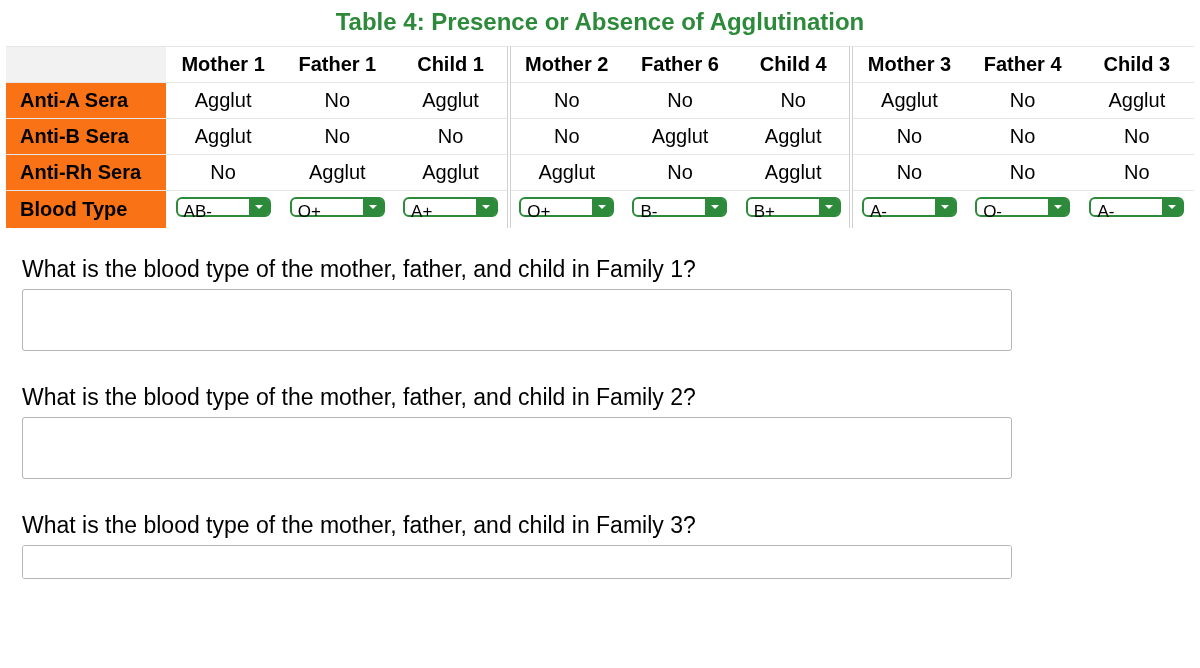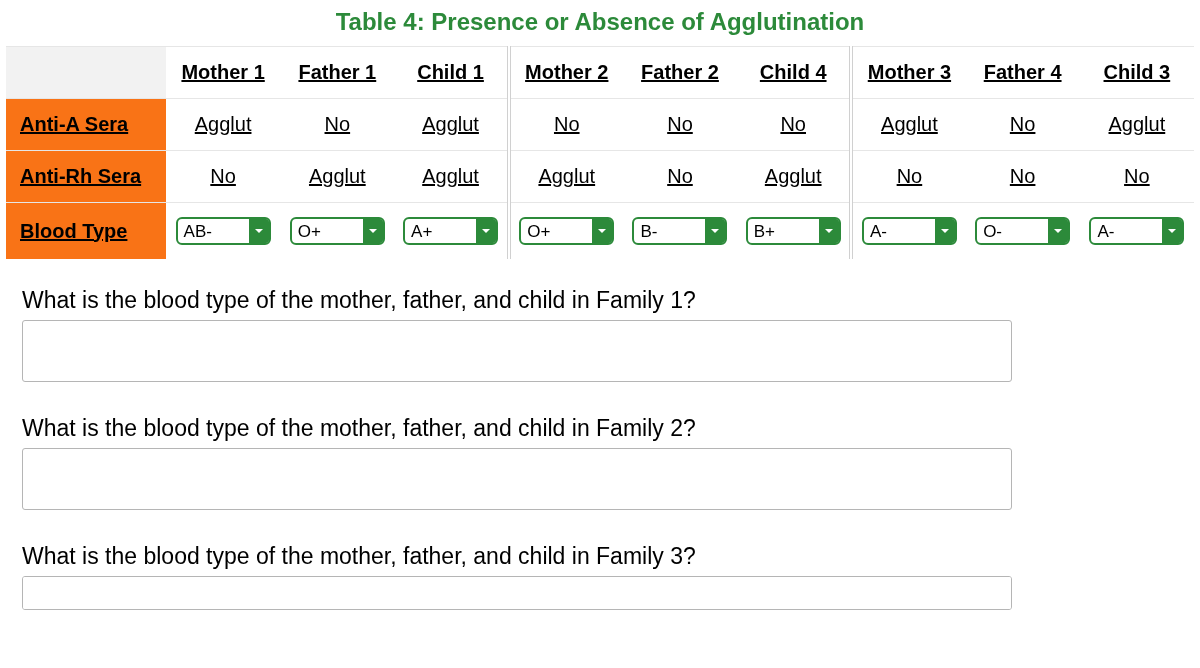"Mother 1" th, td { padding: 14px 8px -> 6px 8px; text-decoration: underline -> none }
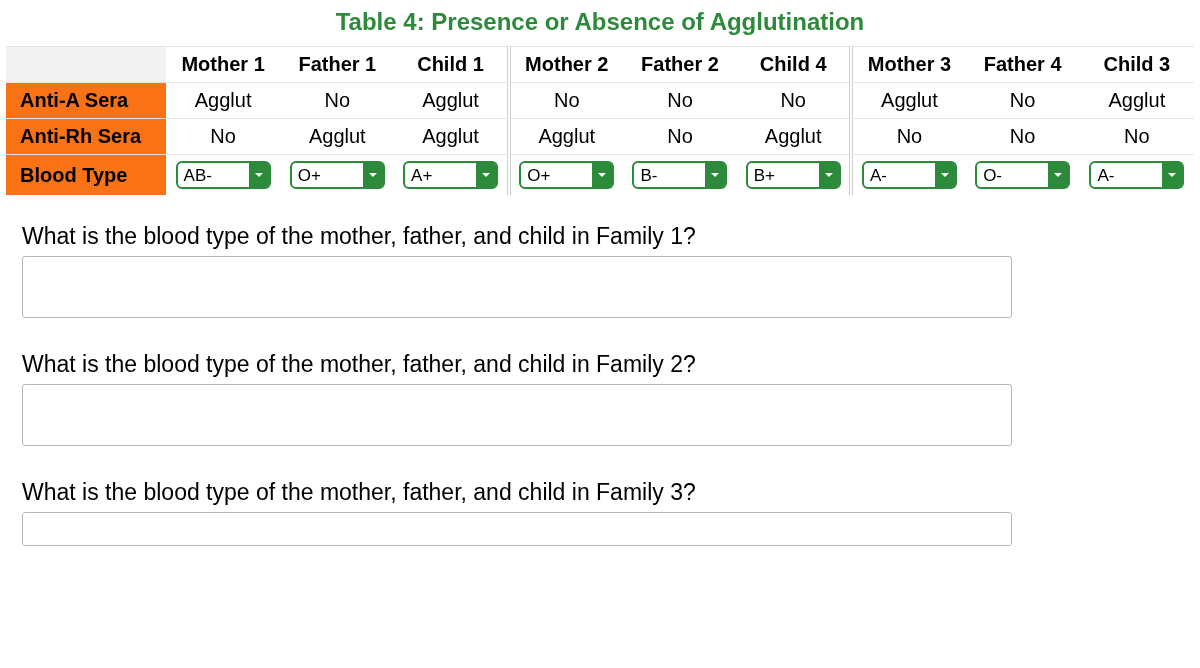"Father 2" th { text: 2 -> 6 }
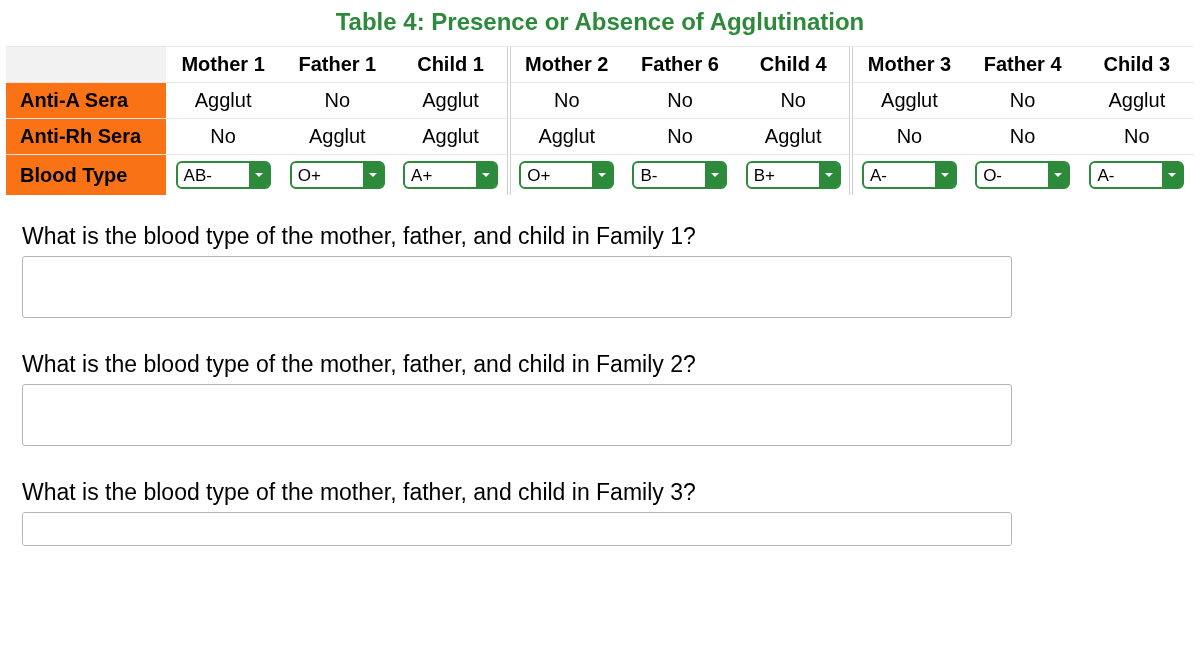"Anti-B Sera" tr { html: none -> <tr> <td>Anti-B Sera</td> <td>Agglut</td> <td>No</td> <td>No</td> <td>No</td> <td>Agglut</td> <td>Agglut</td> <td>No</td> <td>No</td> <td>No</td> </tr> }
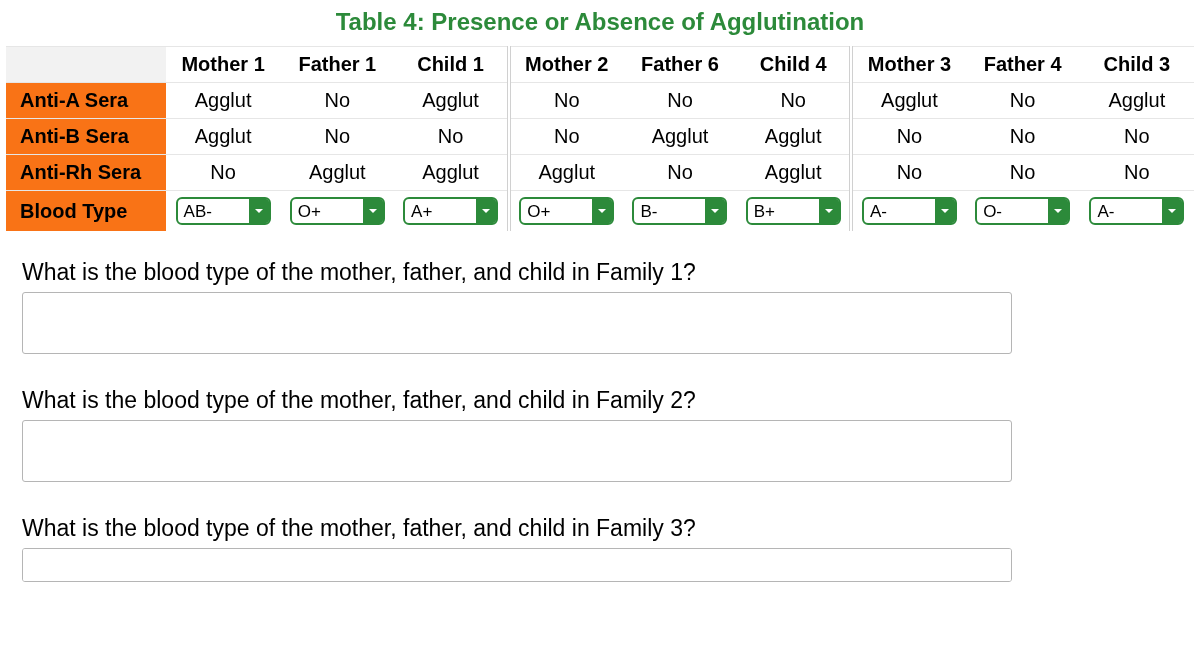"AB-" .select-wrap { height: 28px -> 20px }
